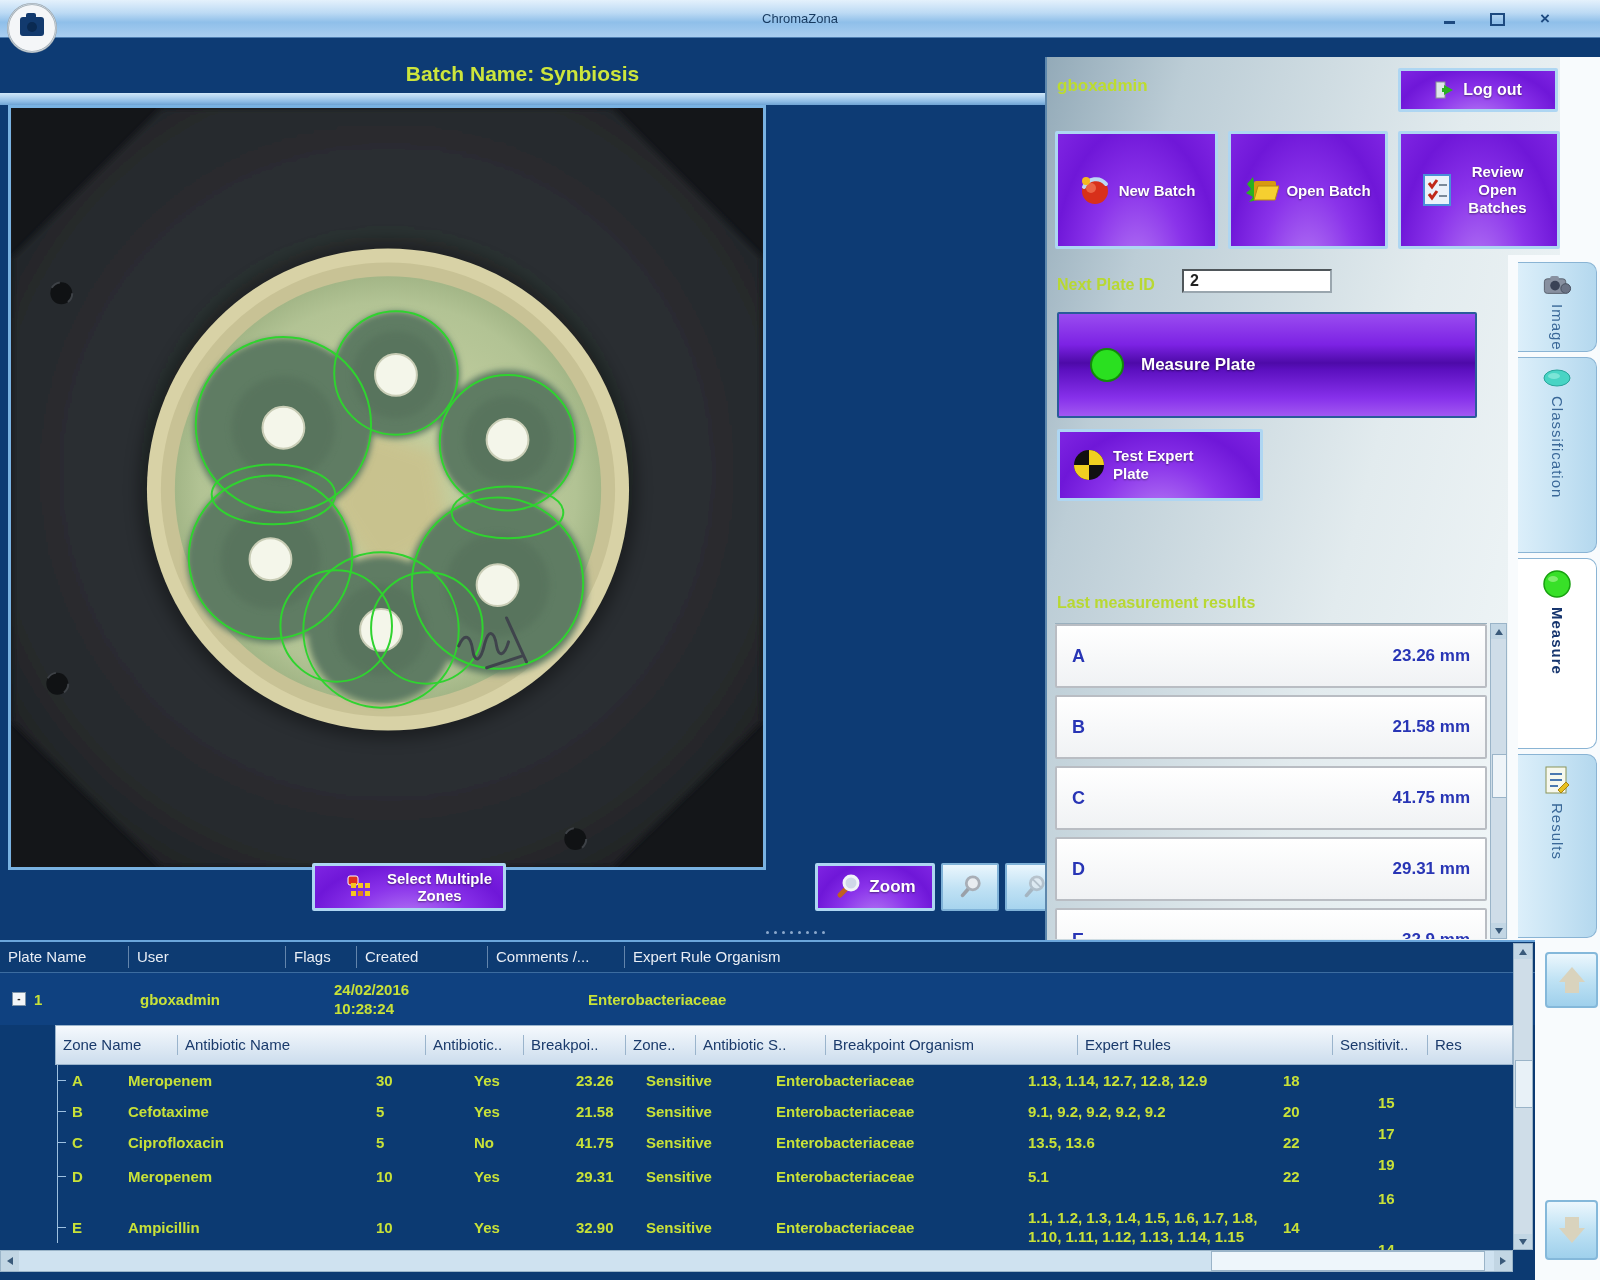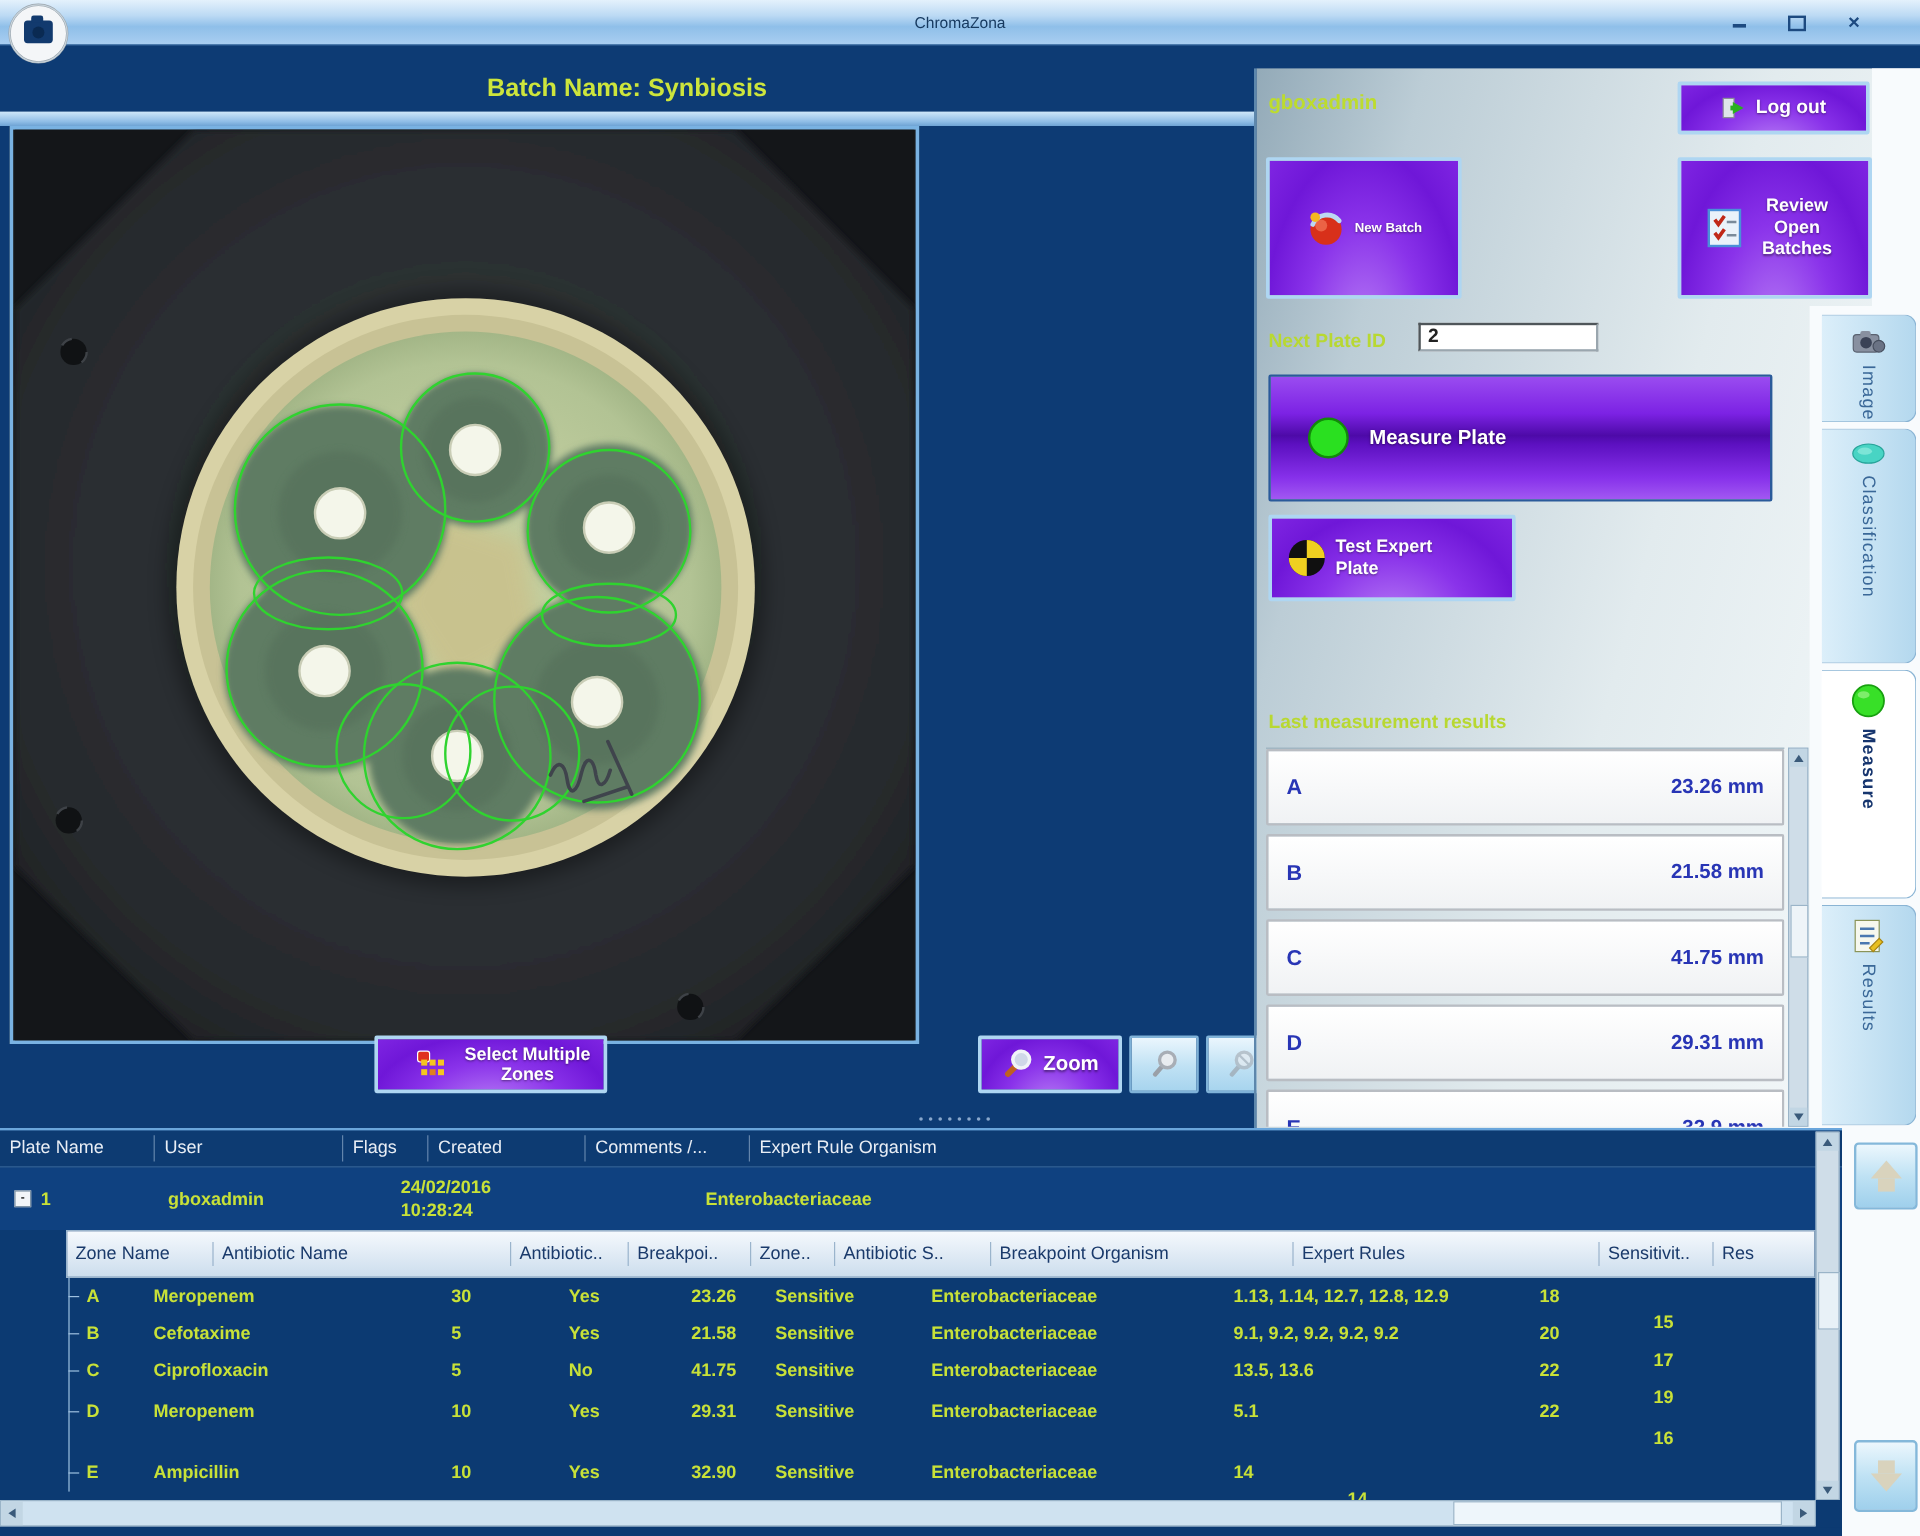"New Batch" div.abs { font-size: 11px -> 15px }
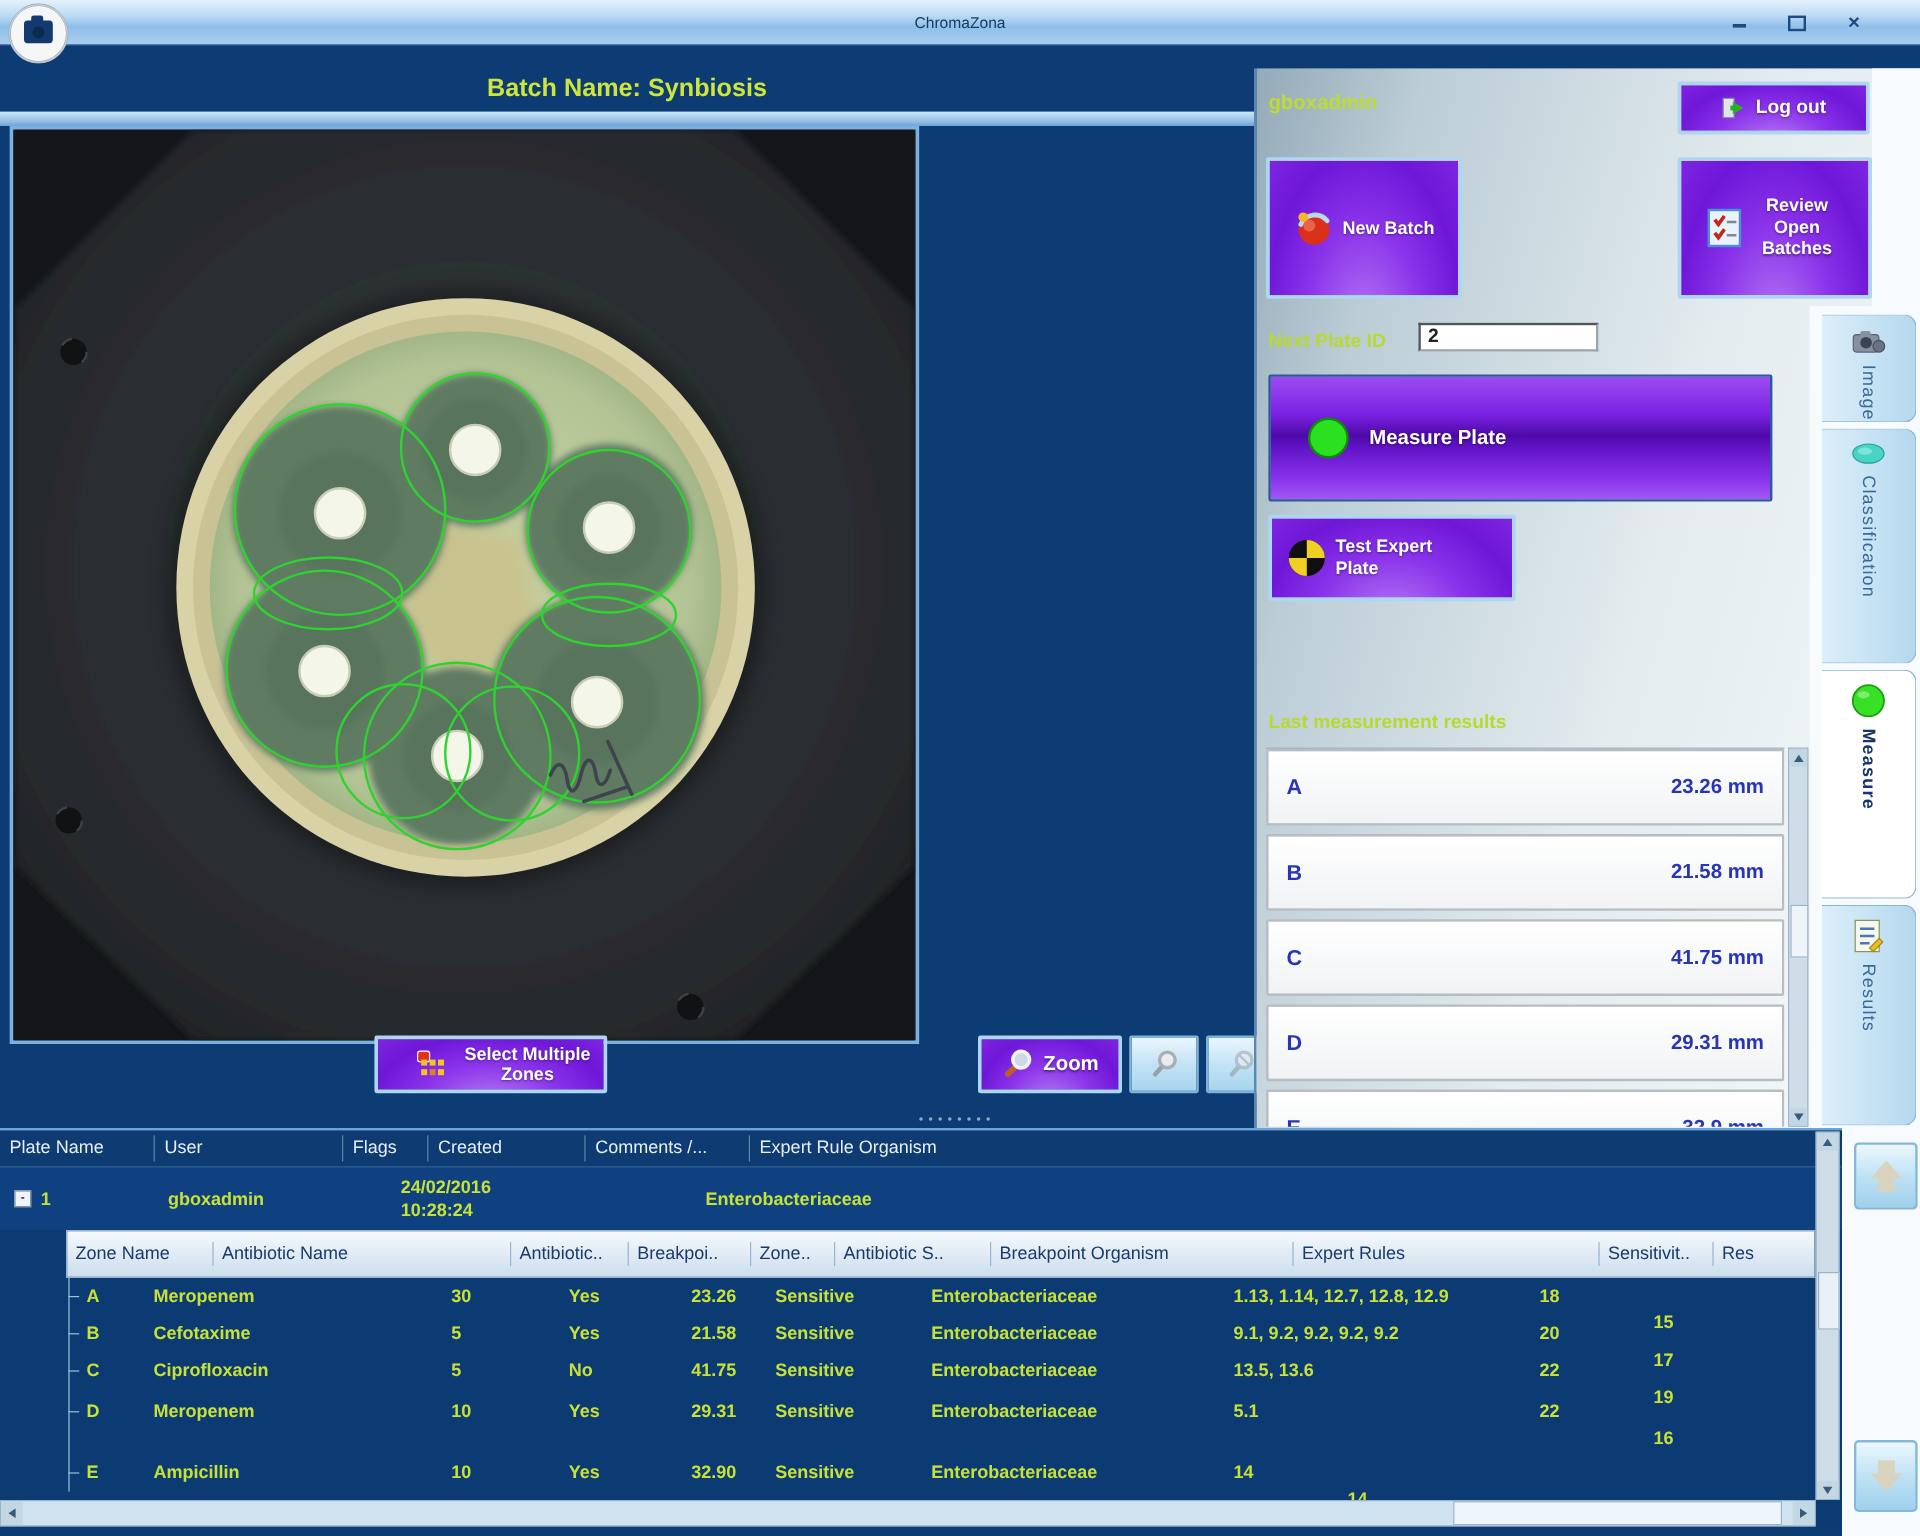"Open Batch" div.abs { html: none -> <div> <svg> <polygon></polygon> <rect></rect> <polygon></polygon> </svg> <span>Open Batch</span> </div> }
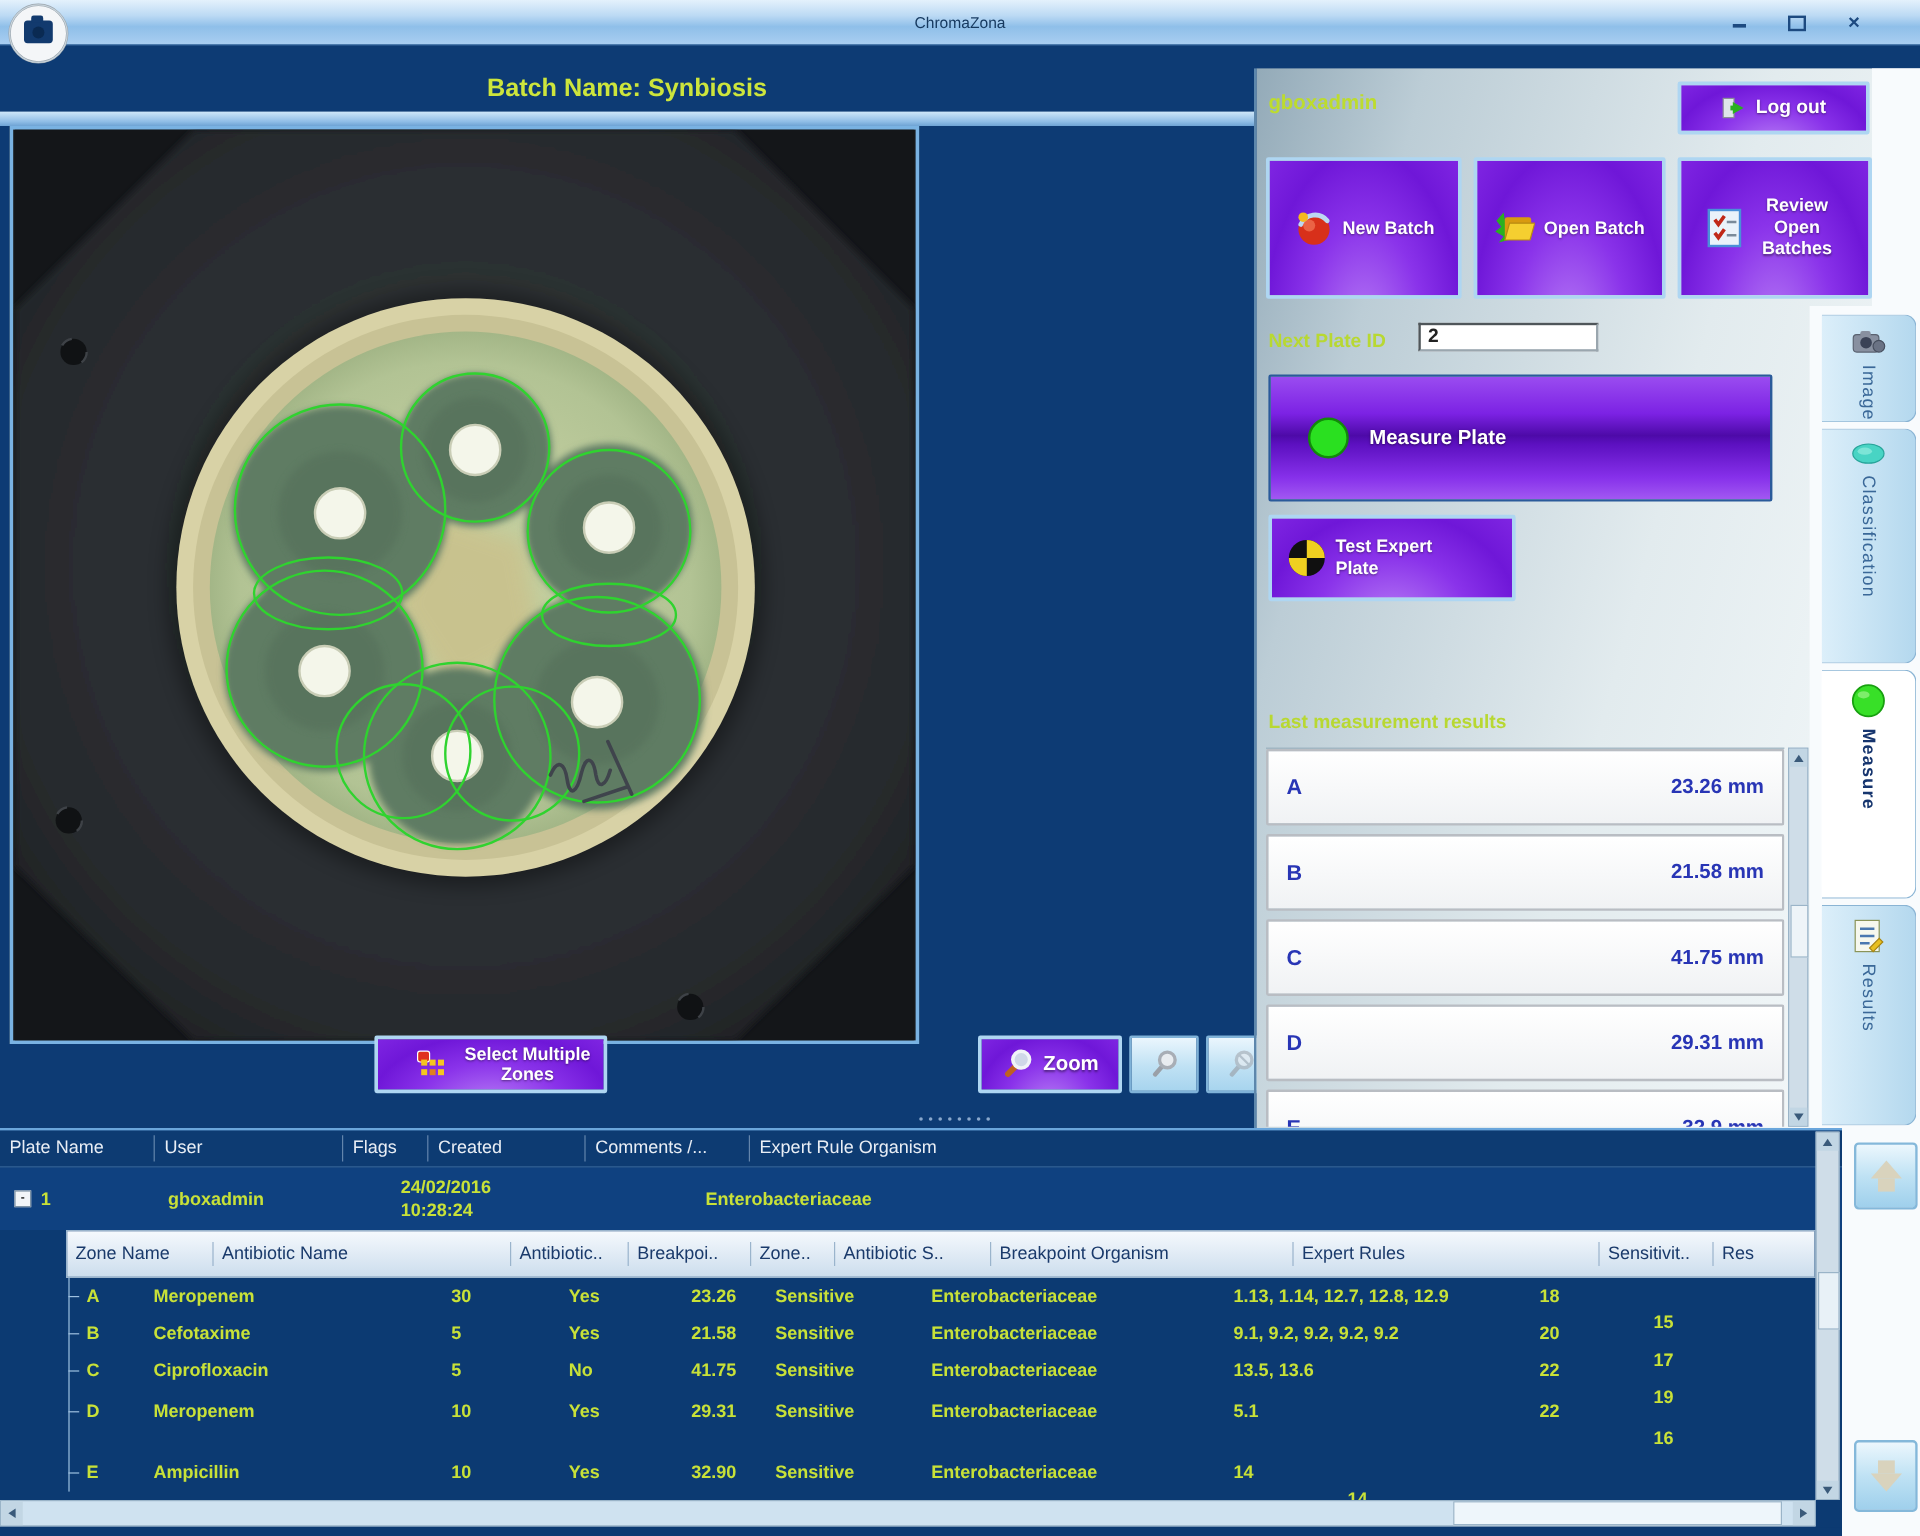"1.1, 1.2, 1.3, 1.4, 1.5," span.zc { html: none -> <span>1.1, 1.2, 1.3, 1.4, 1.5, 1.6, 1.7, 1.8, 1.10, 1.11, 1.12, 1.13, 1.14, 1.15</span> }
